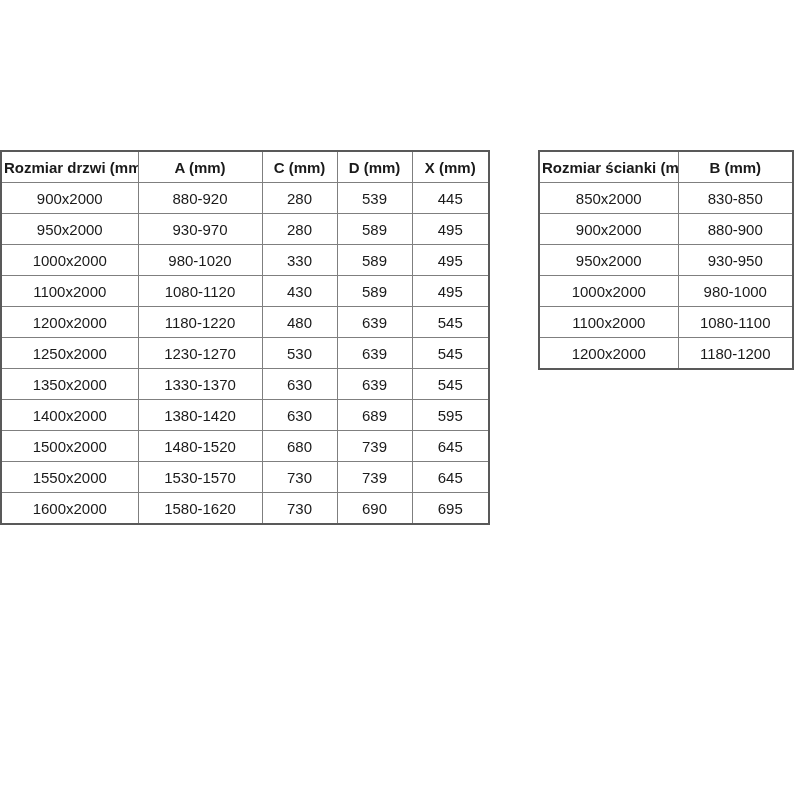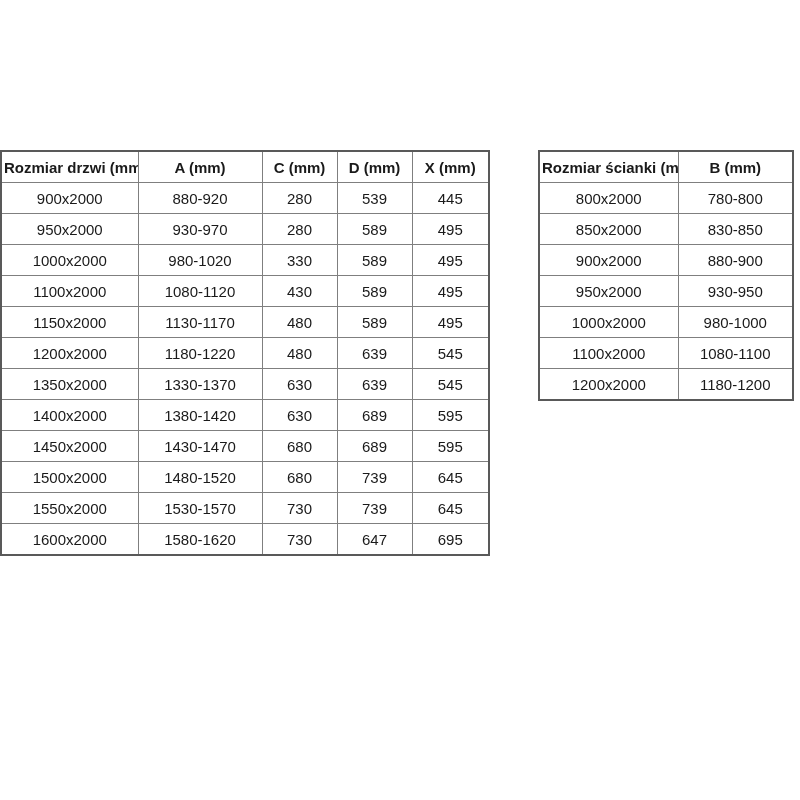"800x2000" tr { html: <tr> <td>800x2000</td> <td>780-800</td> </tr> -> none }
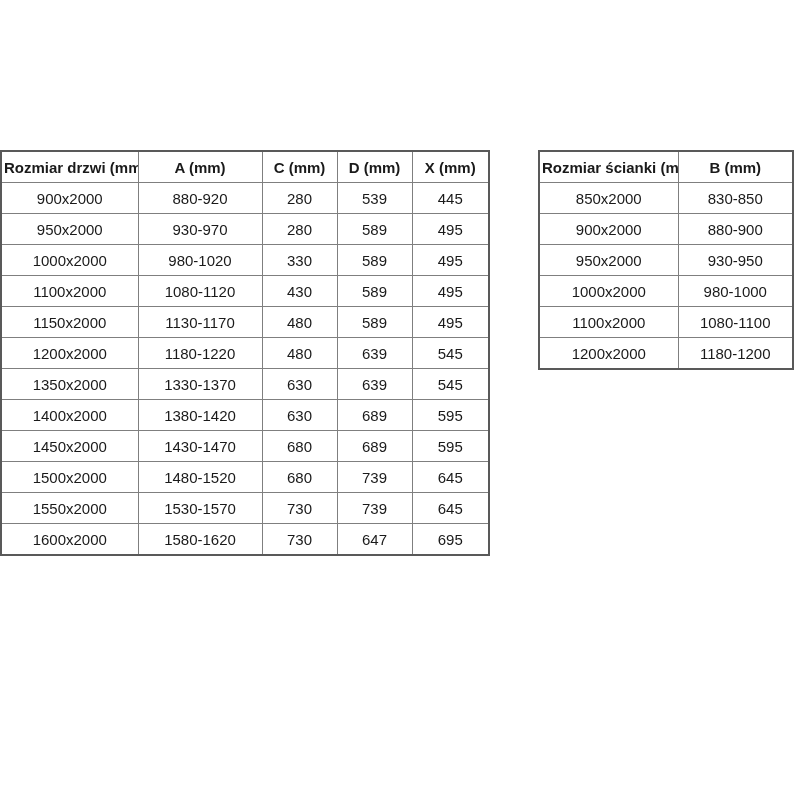"1150x2000" tr { html: <tr> <td>1150x2000</td> <td>1130-1170</td> <td>480</td> <td>589</td> <td>495</td> </tr> -> none }
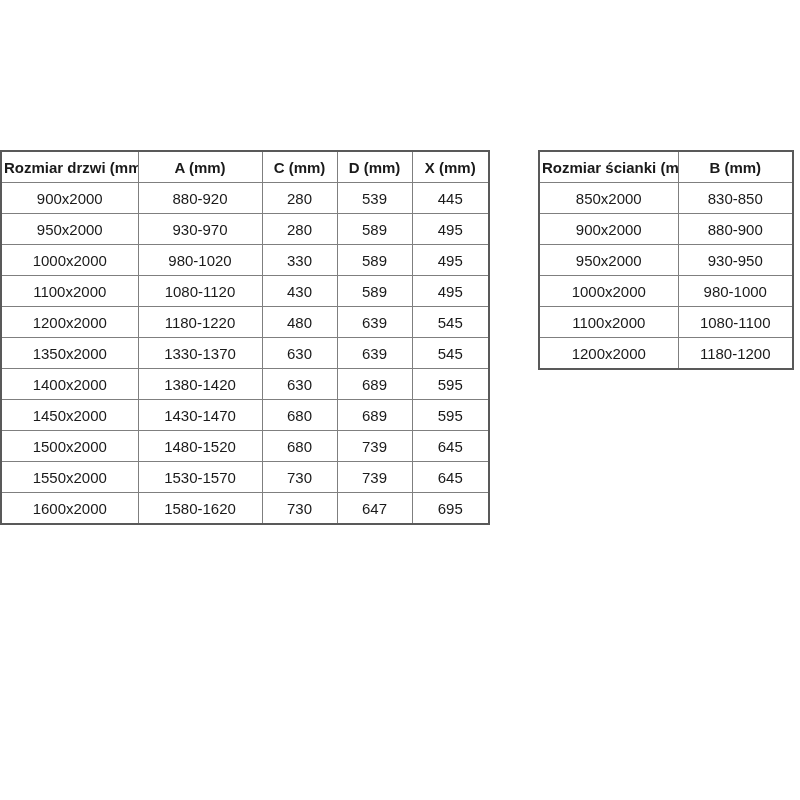"1250x2000" tr { html: none -> <tr> <td>1250x2000</td> <td>1230-1270</td> <td>530</td> <td>639</td> <td>545</td> </tr> }
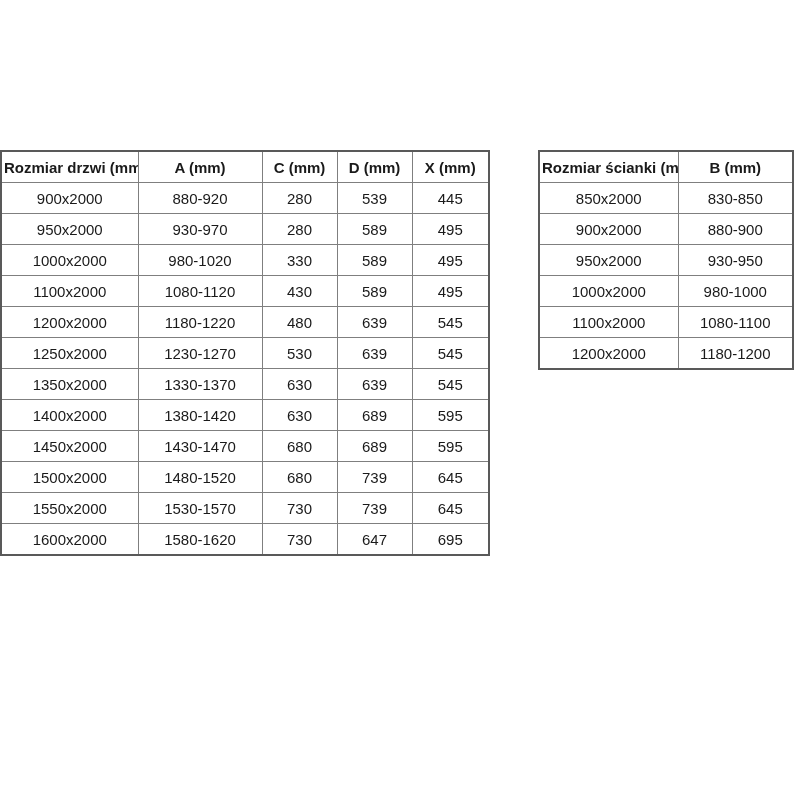"1450x2000" tr { html: <tr> <td>1450x2000</td> <td>1430-1470</td> <td>680</td> <td>689</td> <td>595</td> </tr> -> none }
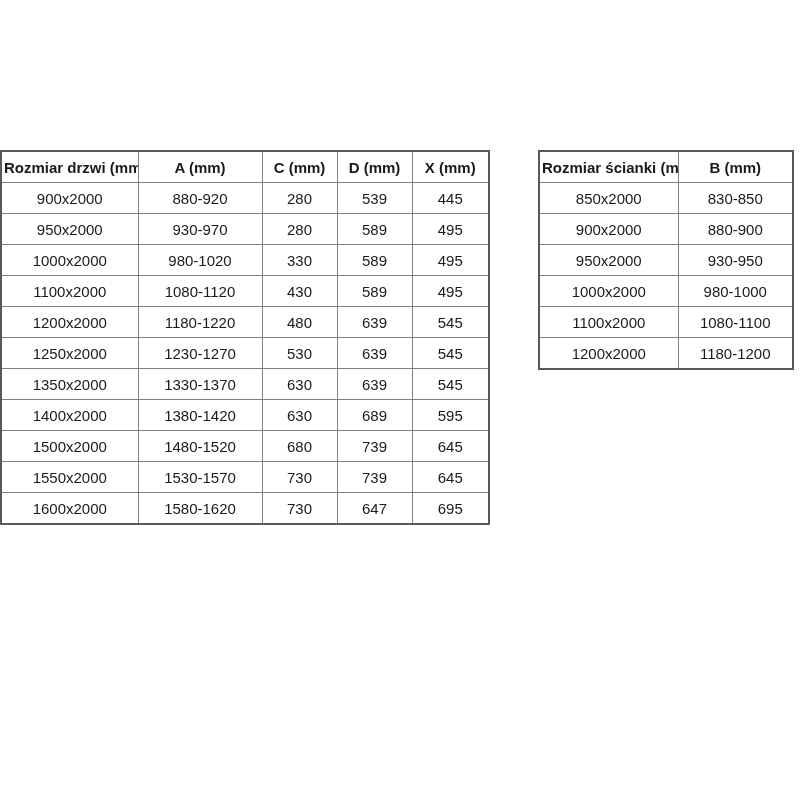"647" td { text: 647 -> 690 }
